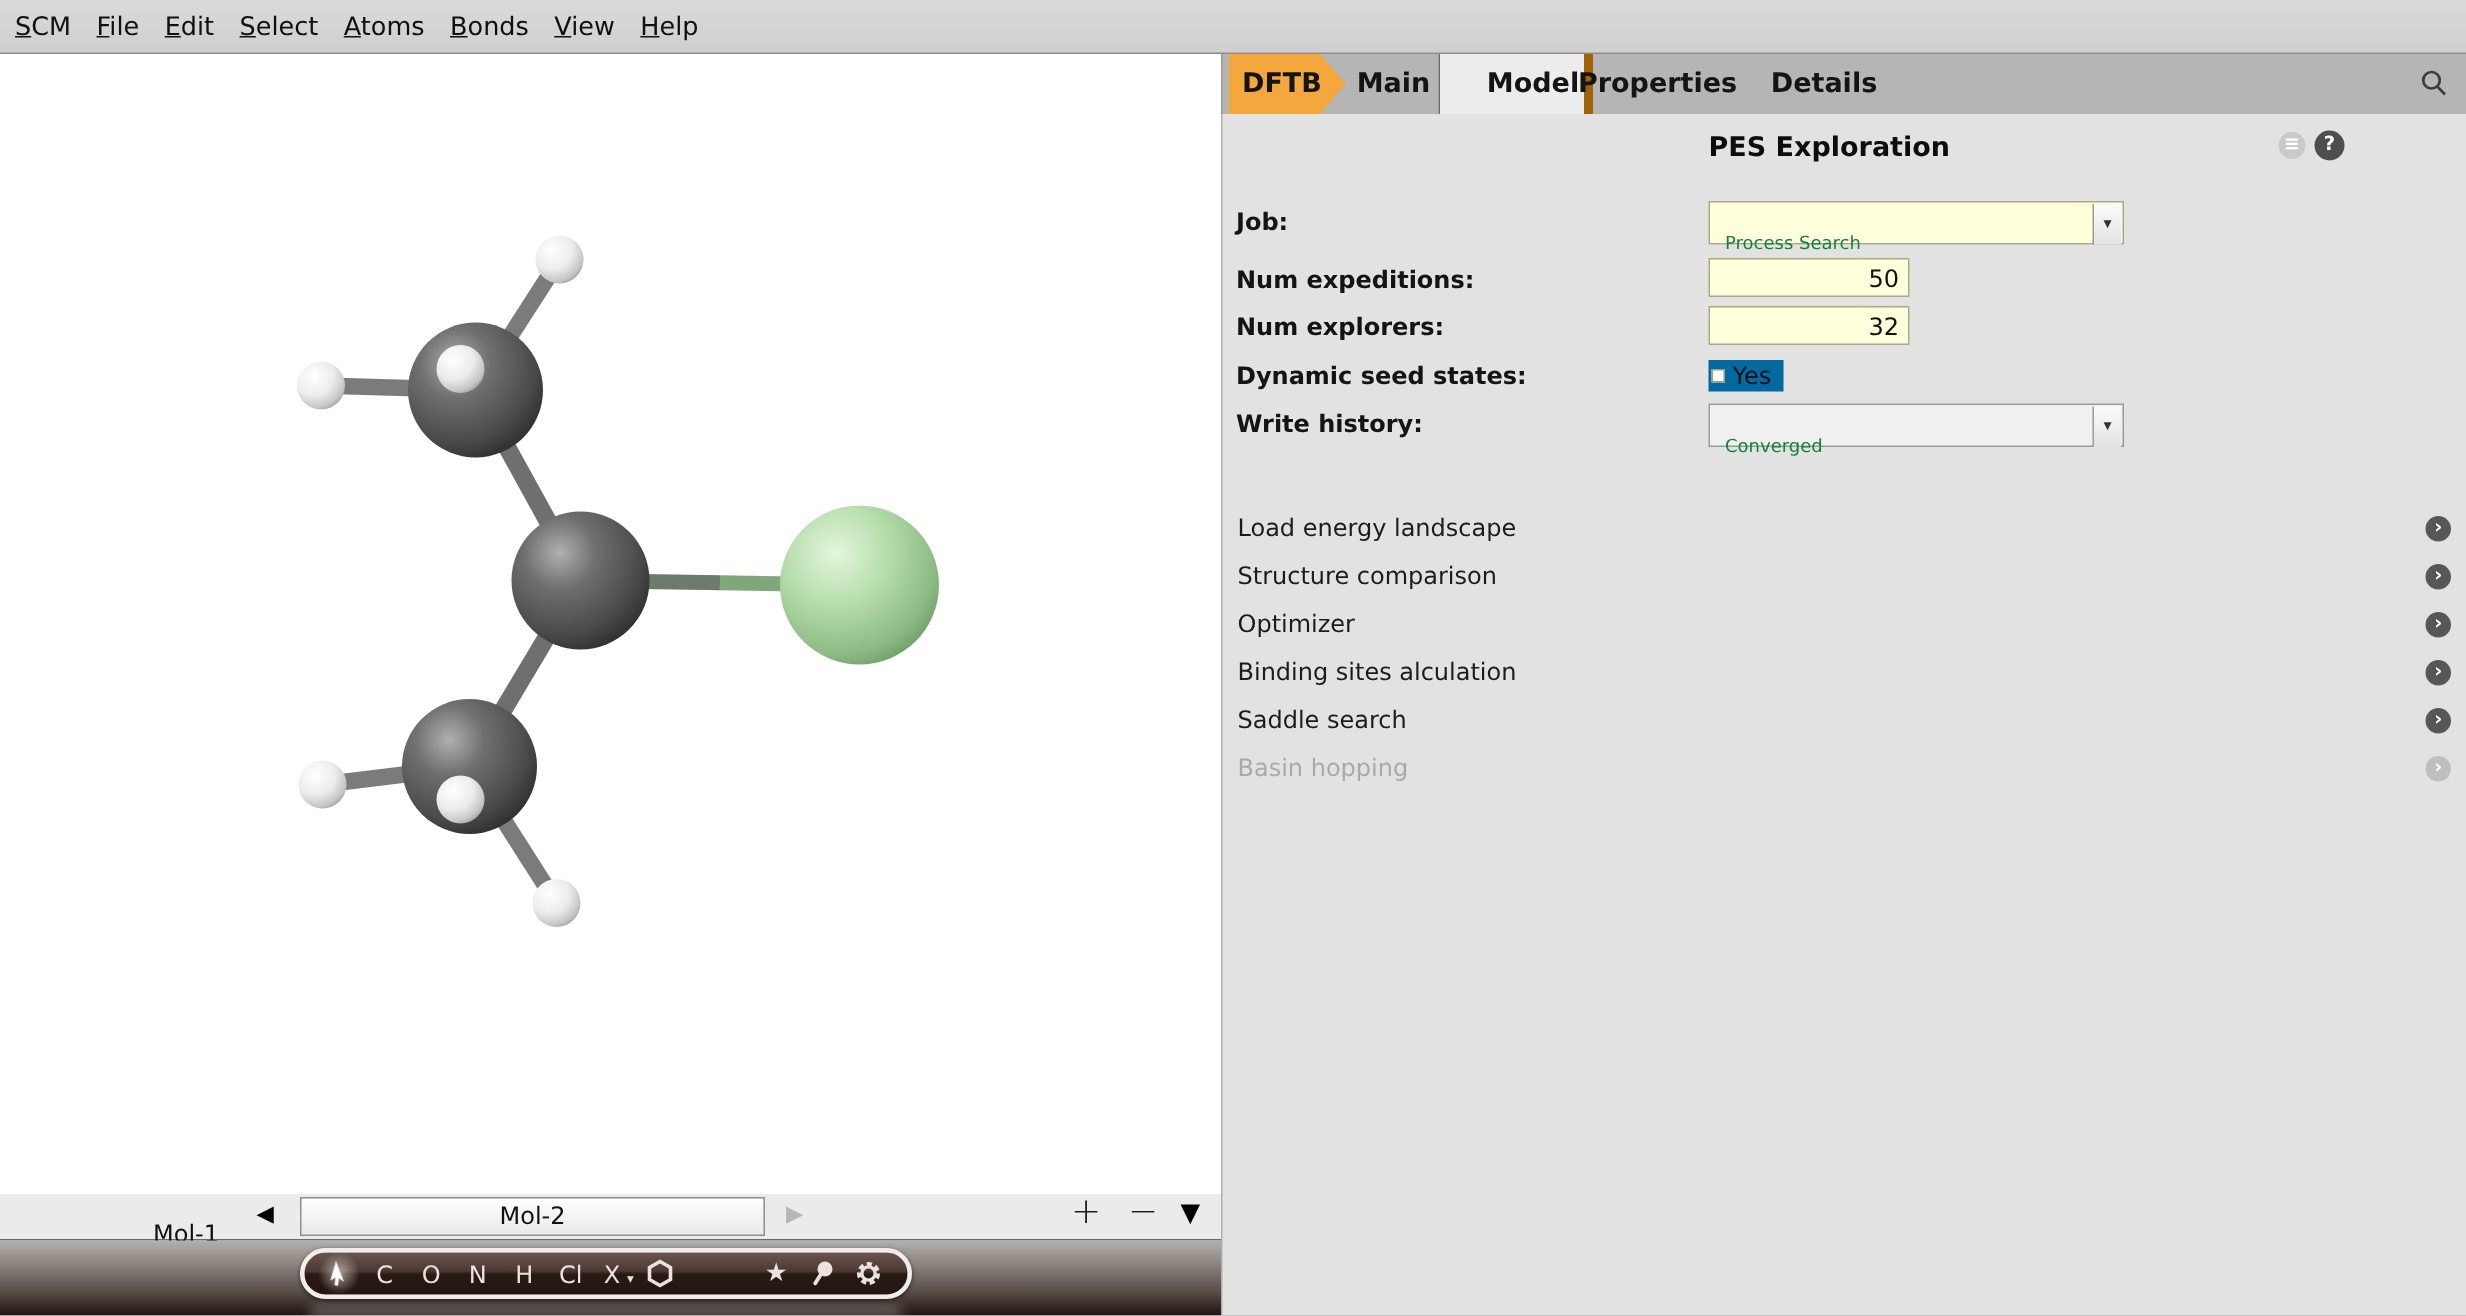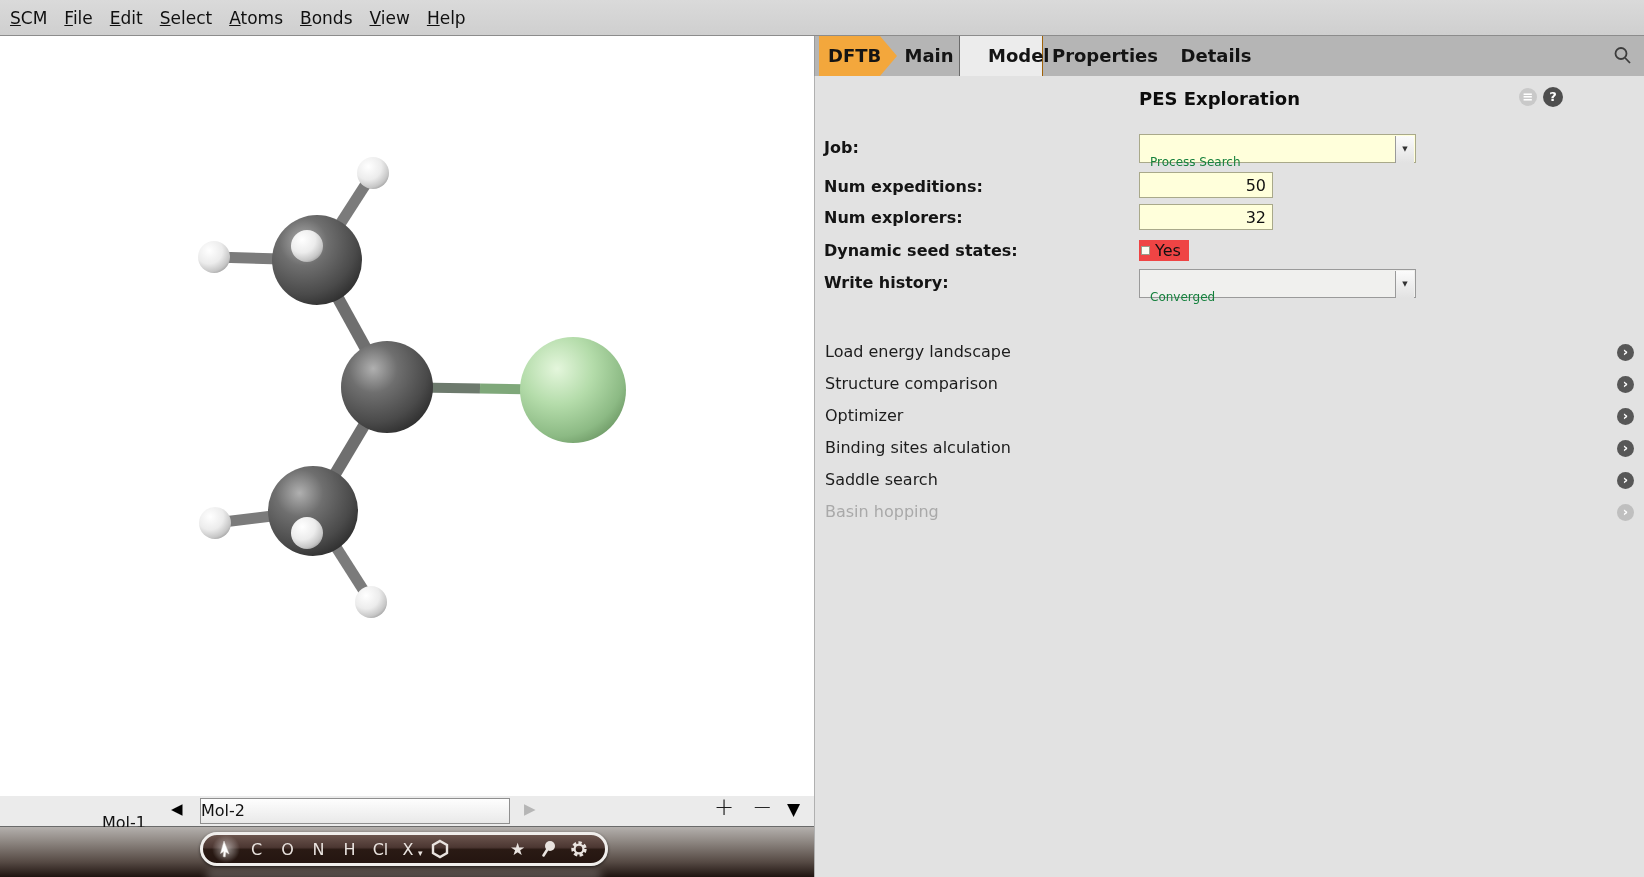"Model" #tab-model { border-right: 1px solid #a16207 -> 6px solid #a16207; width: 84px -> 103px }
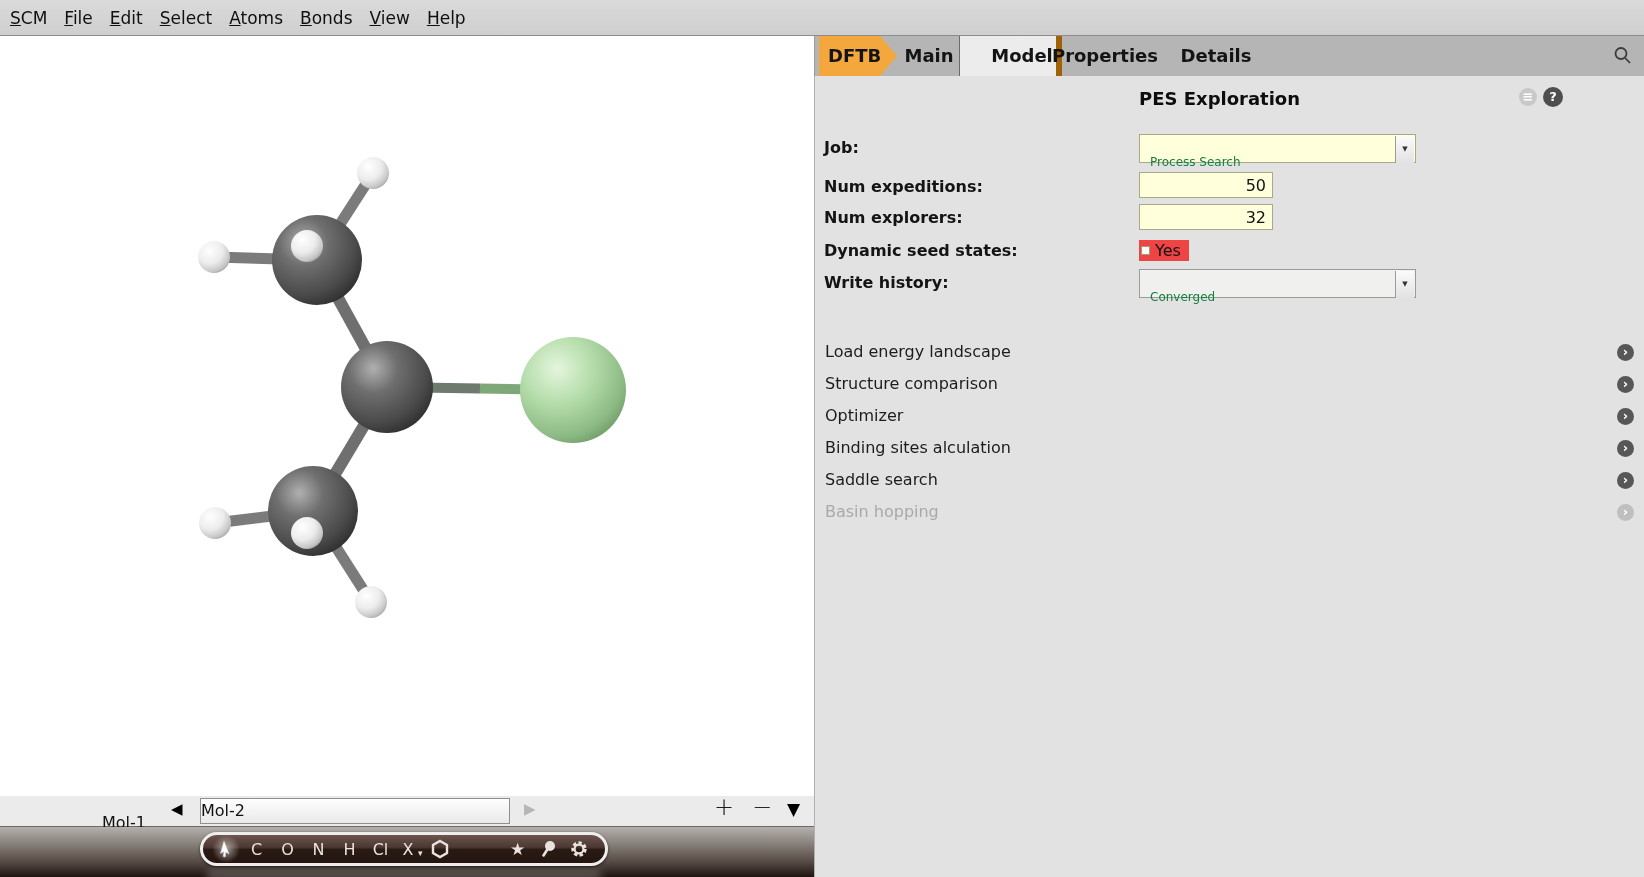"Yes" #row-checkbox { background: #ef4444 -> #0369a1 }
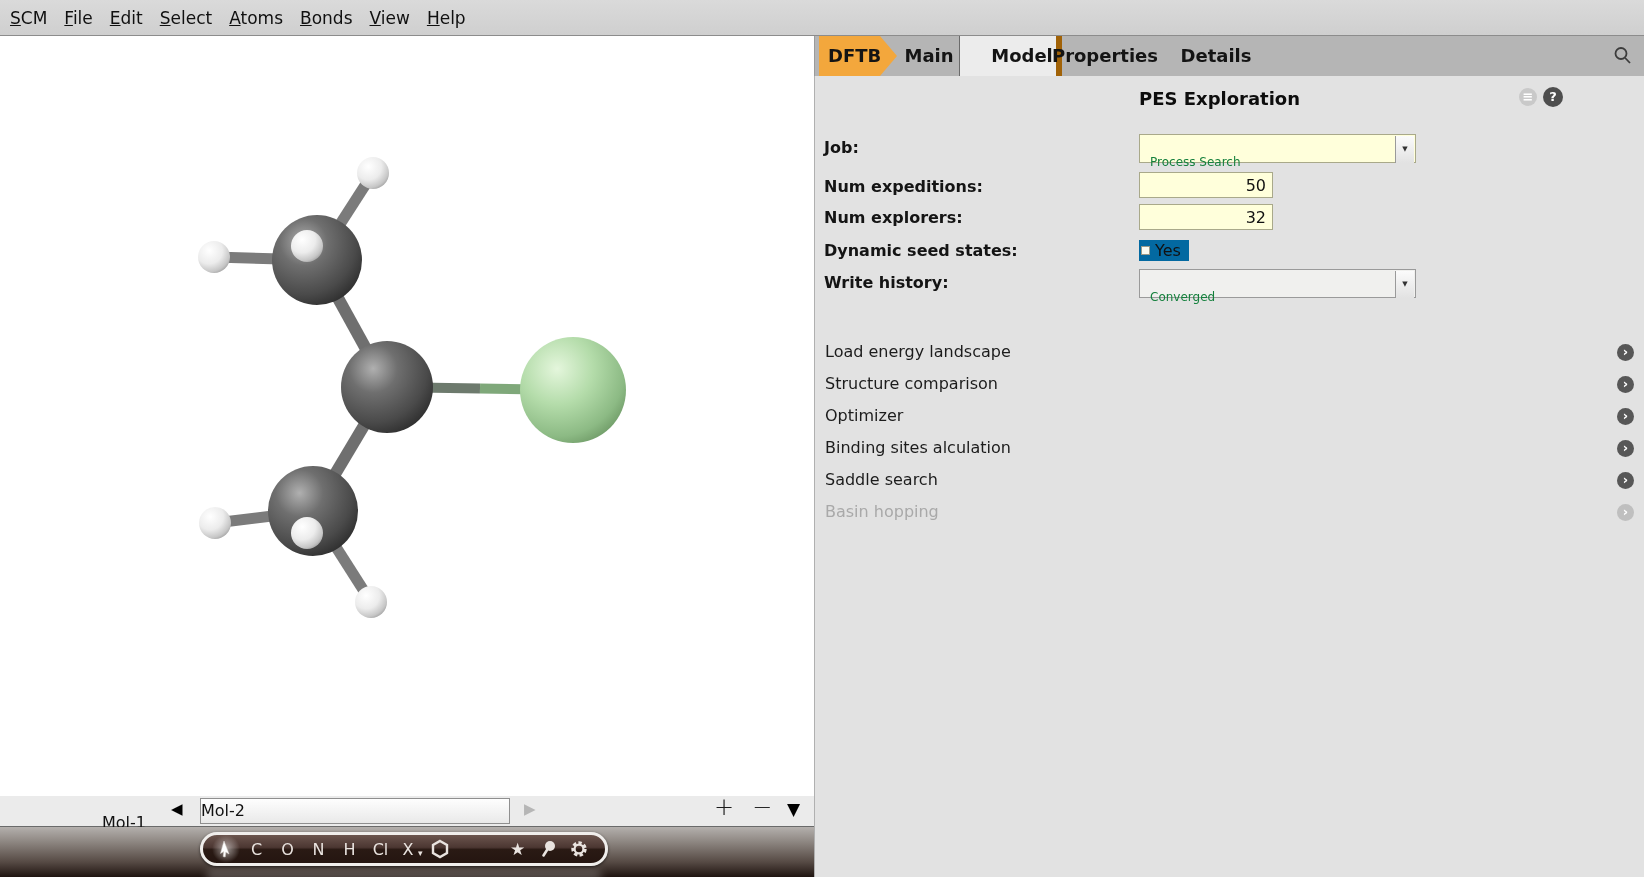"Mol-2" #molbar .mol-field { text-align: left -> center }
